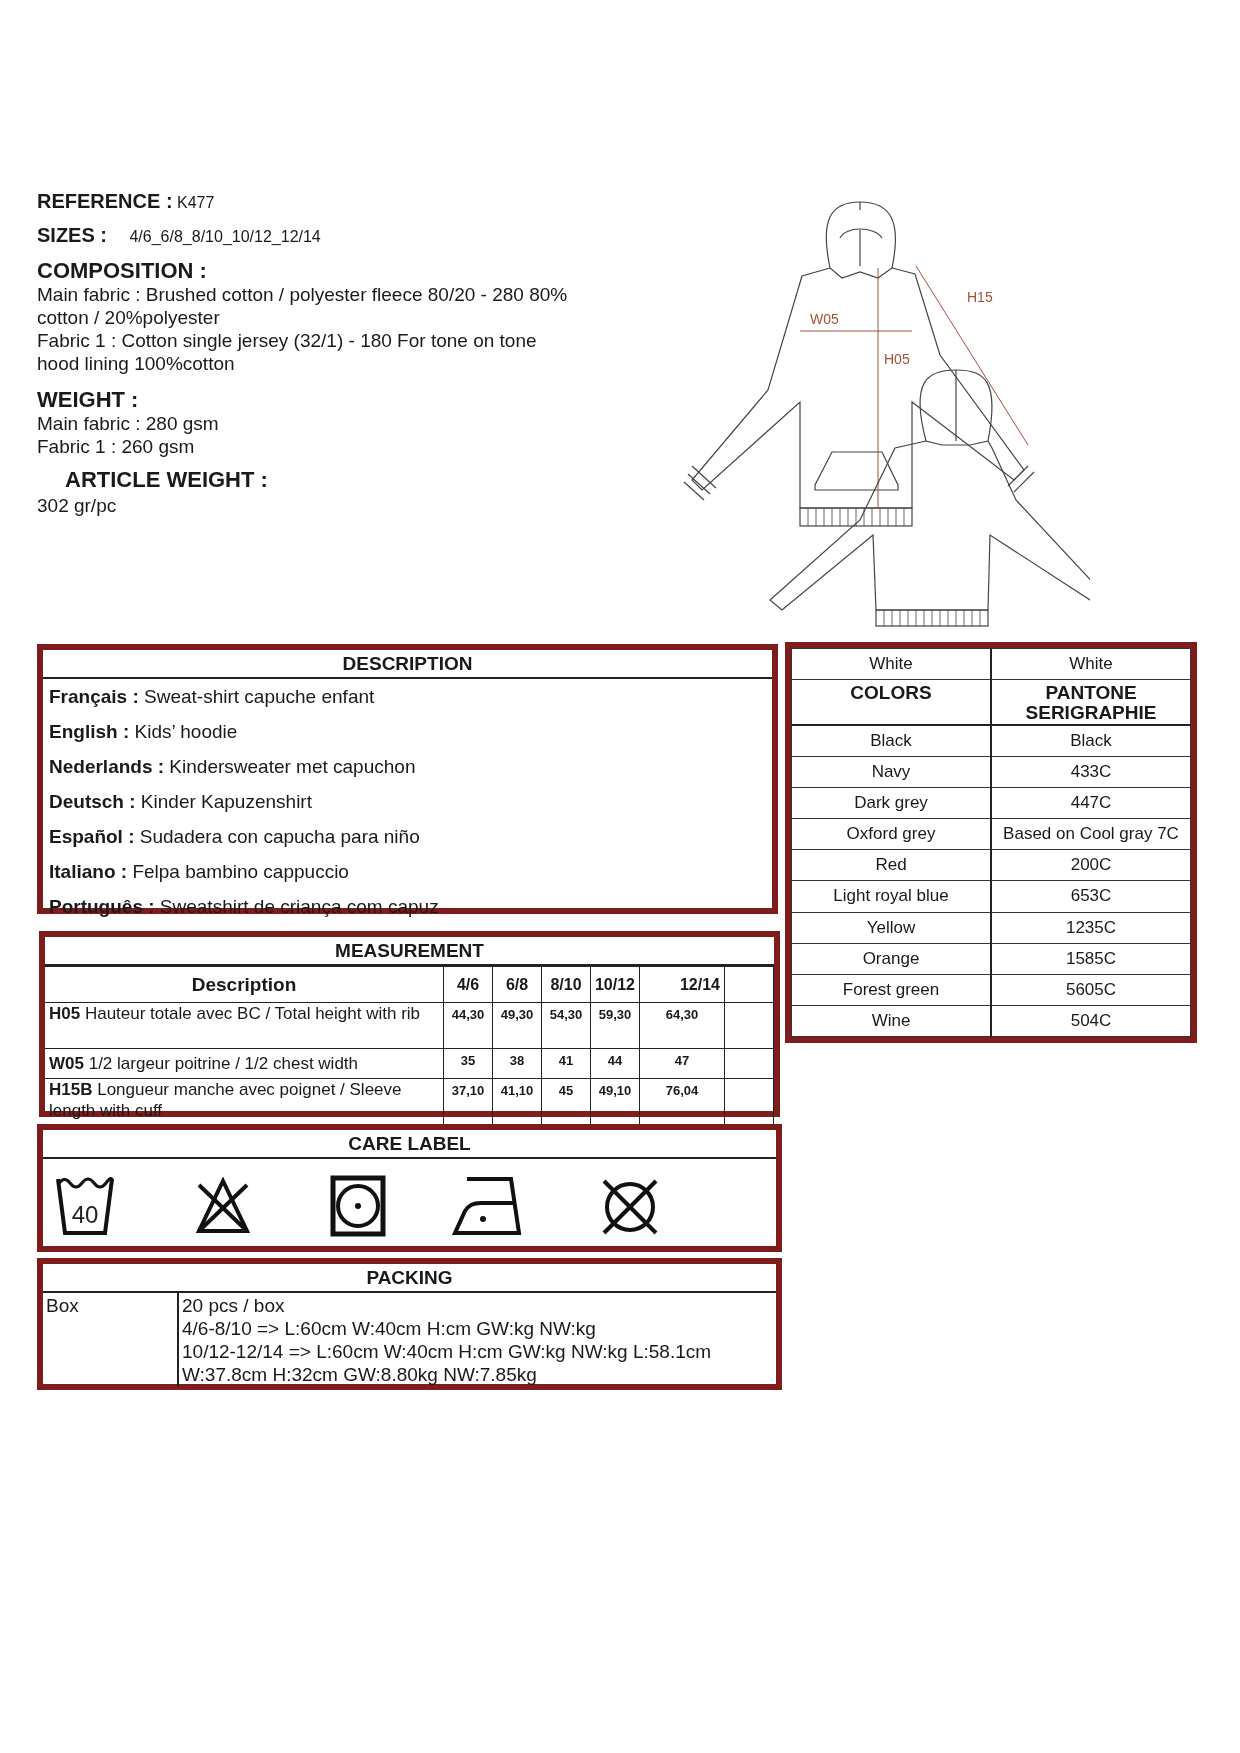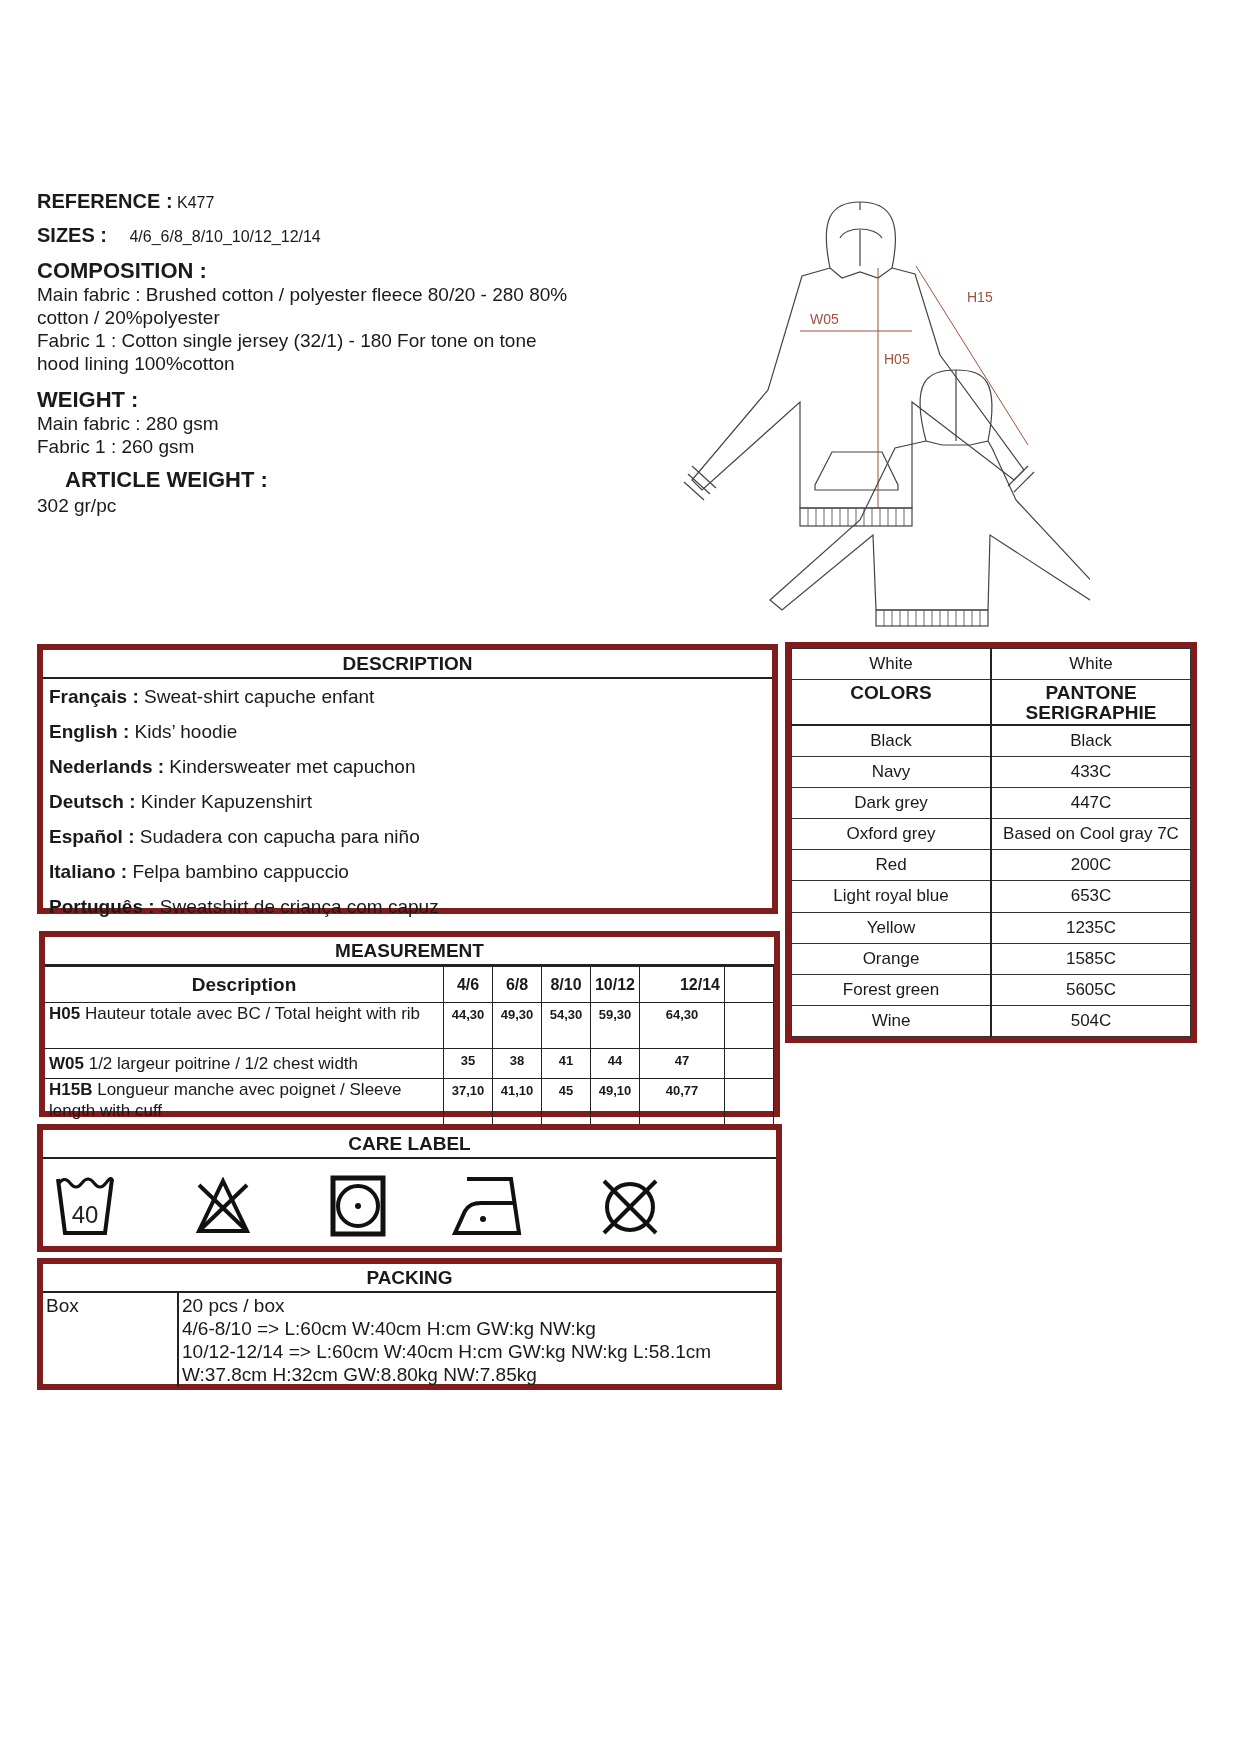"40,77" td.v { text: 40,77 -> 76,04 }
